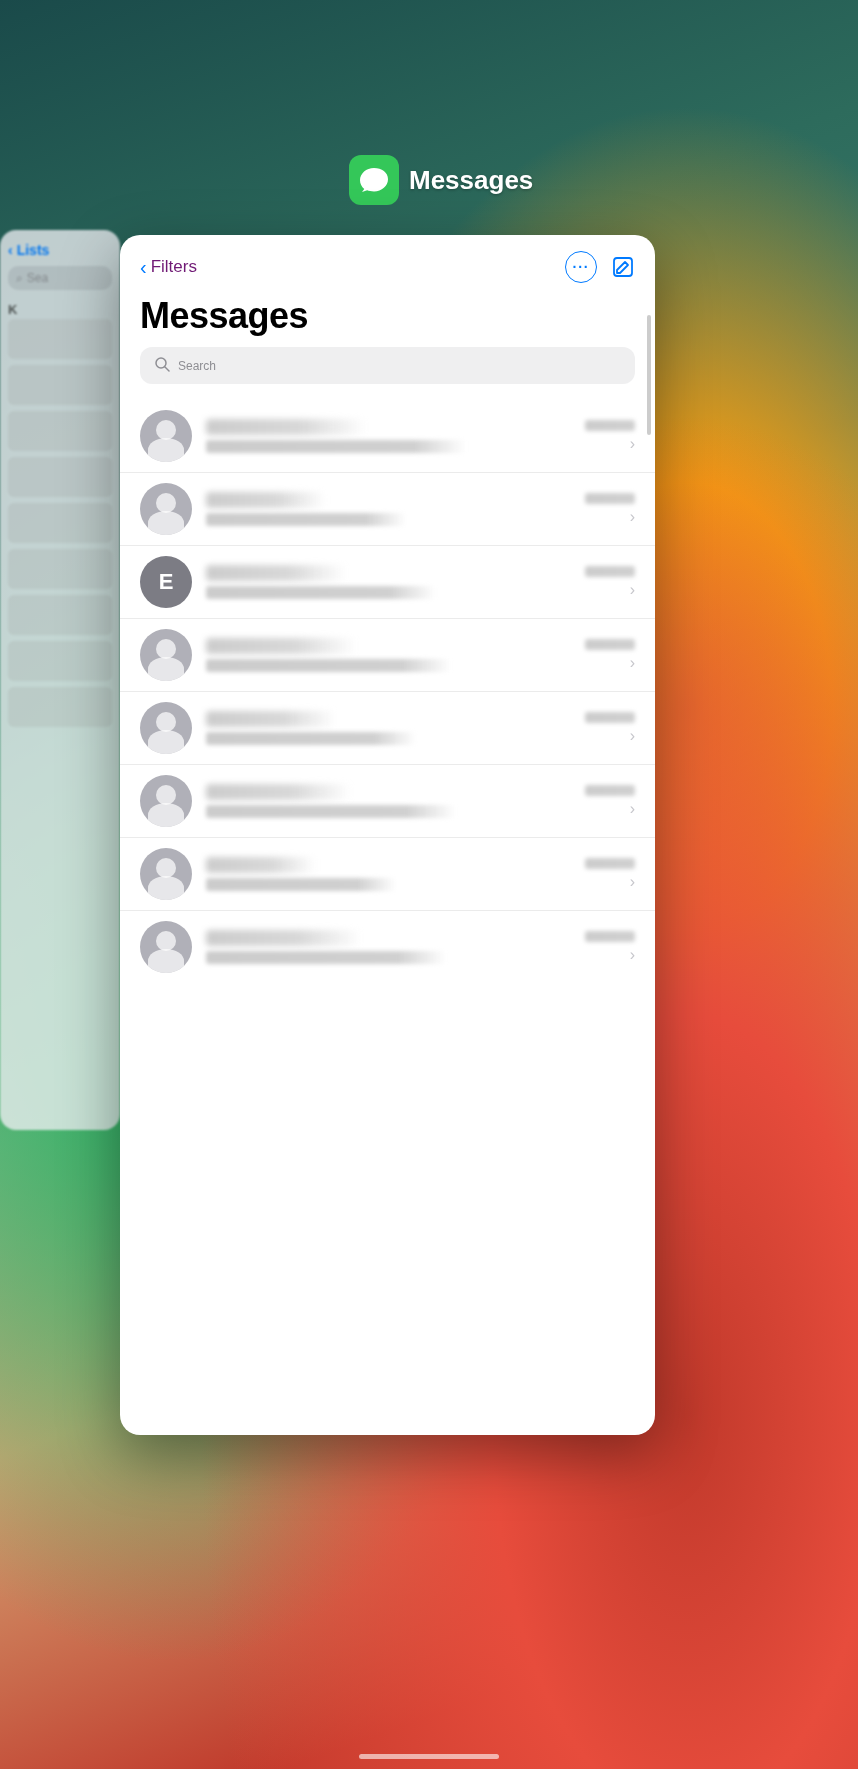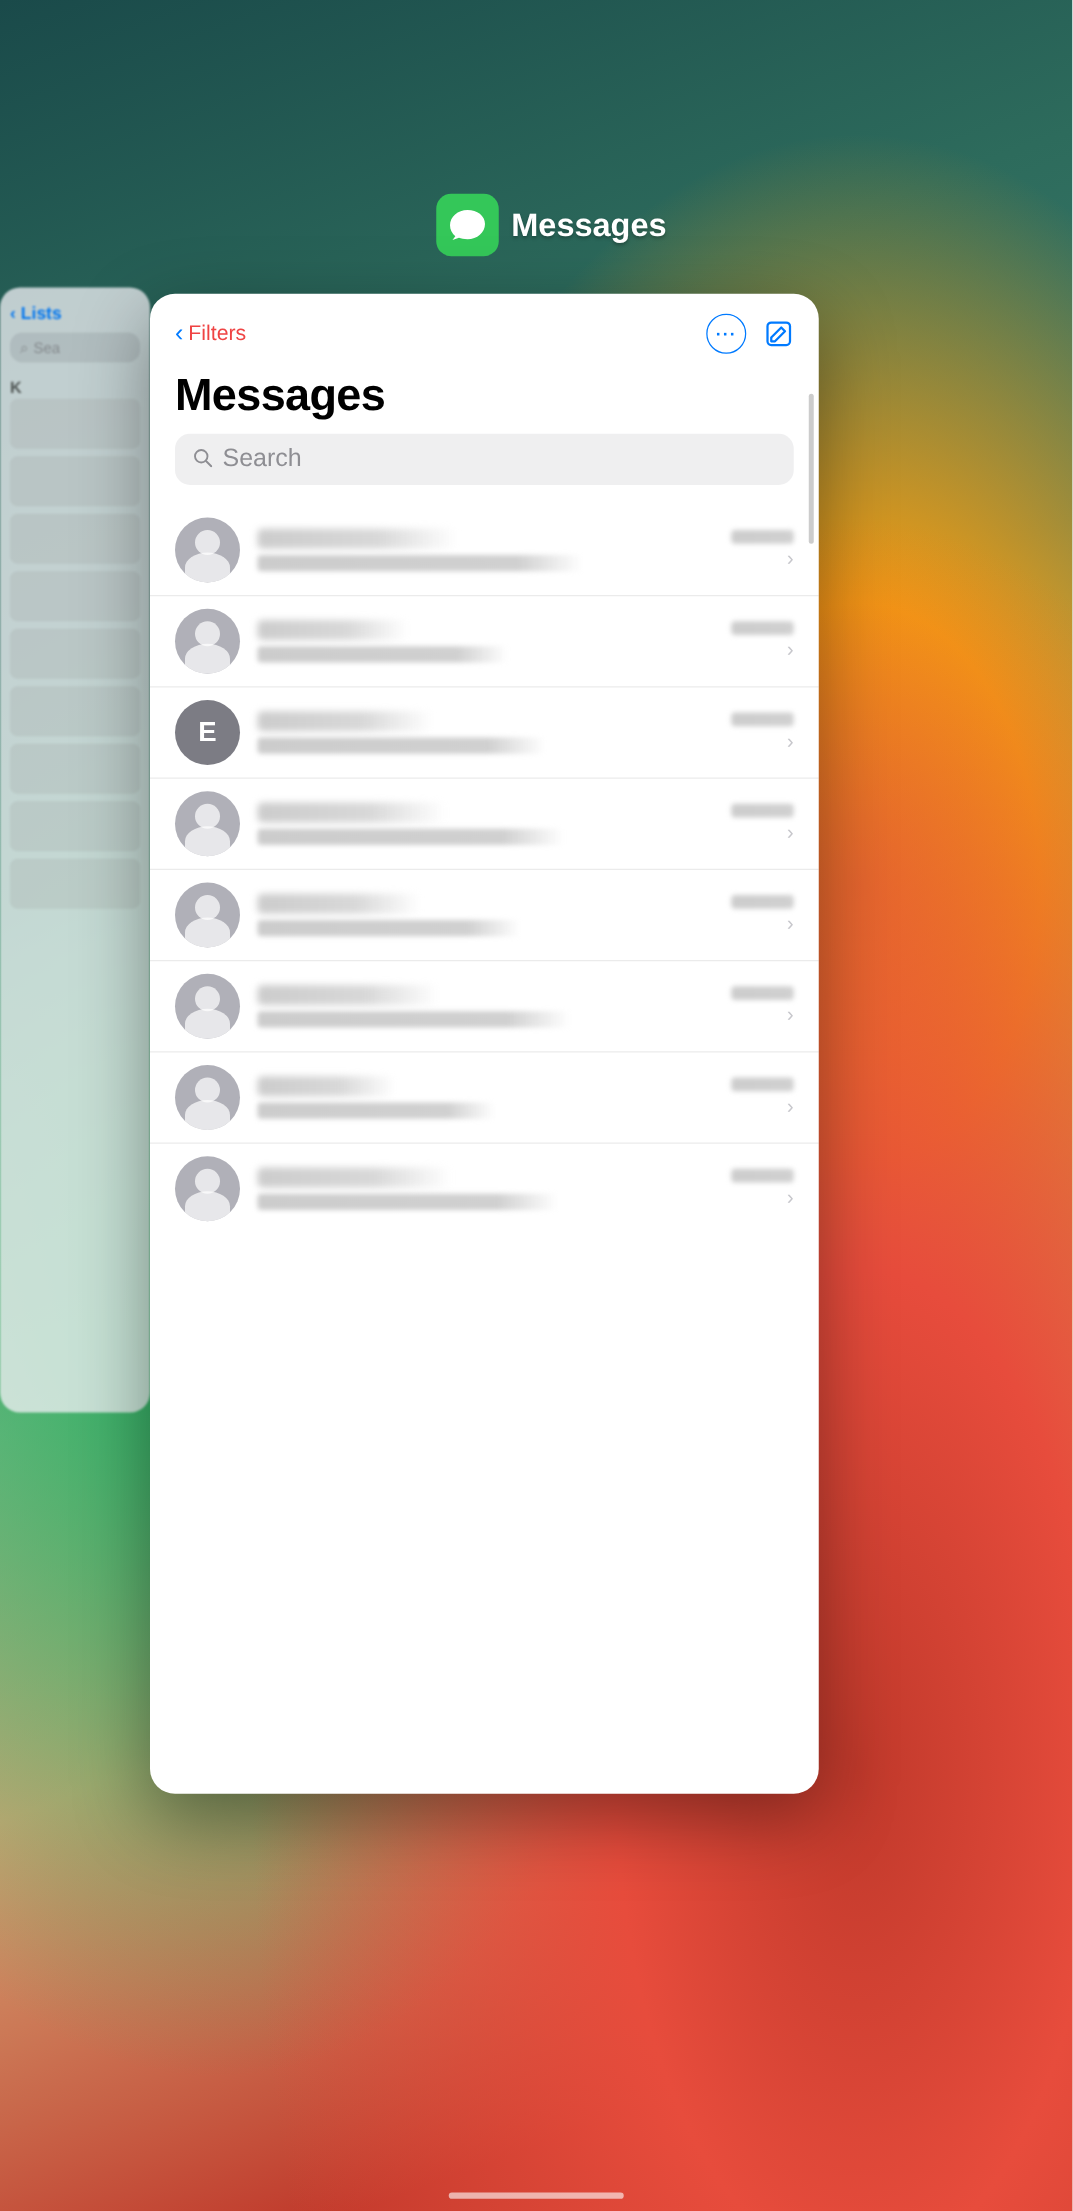"Filters" span { color: #ef4444 -> #701a75 }
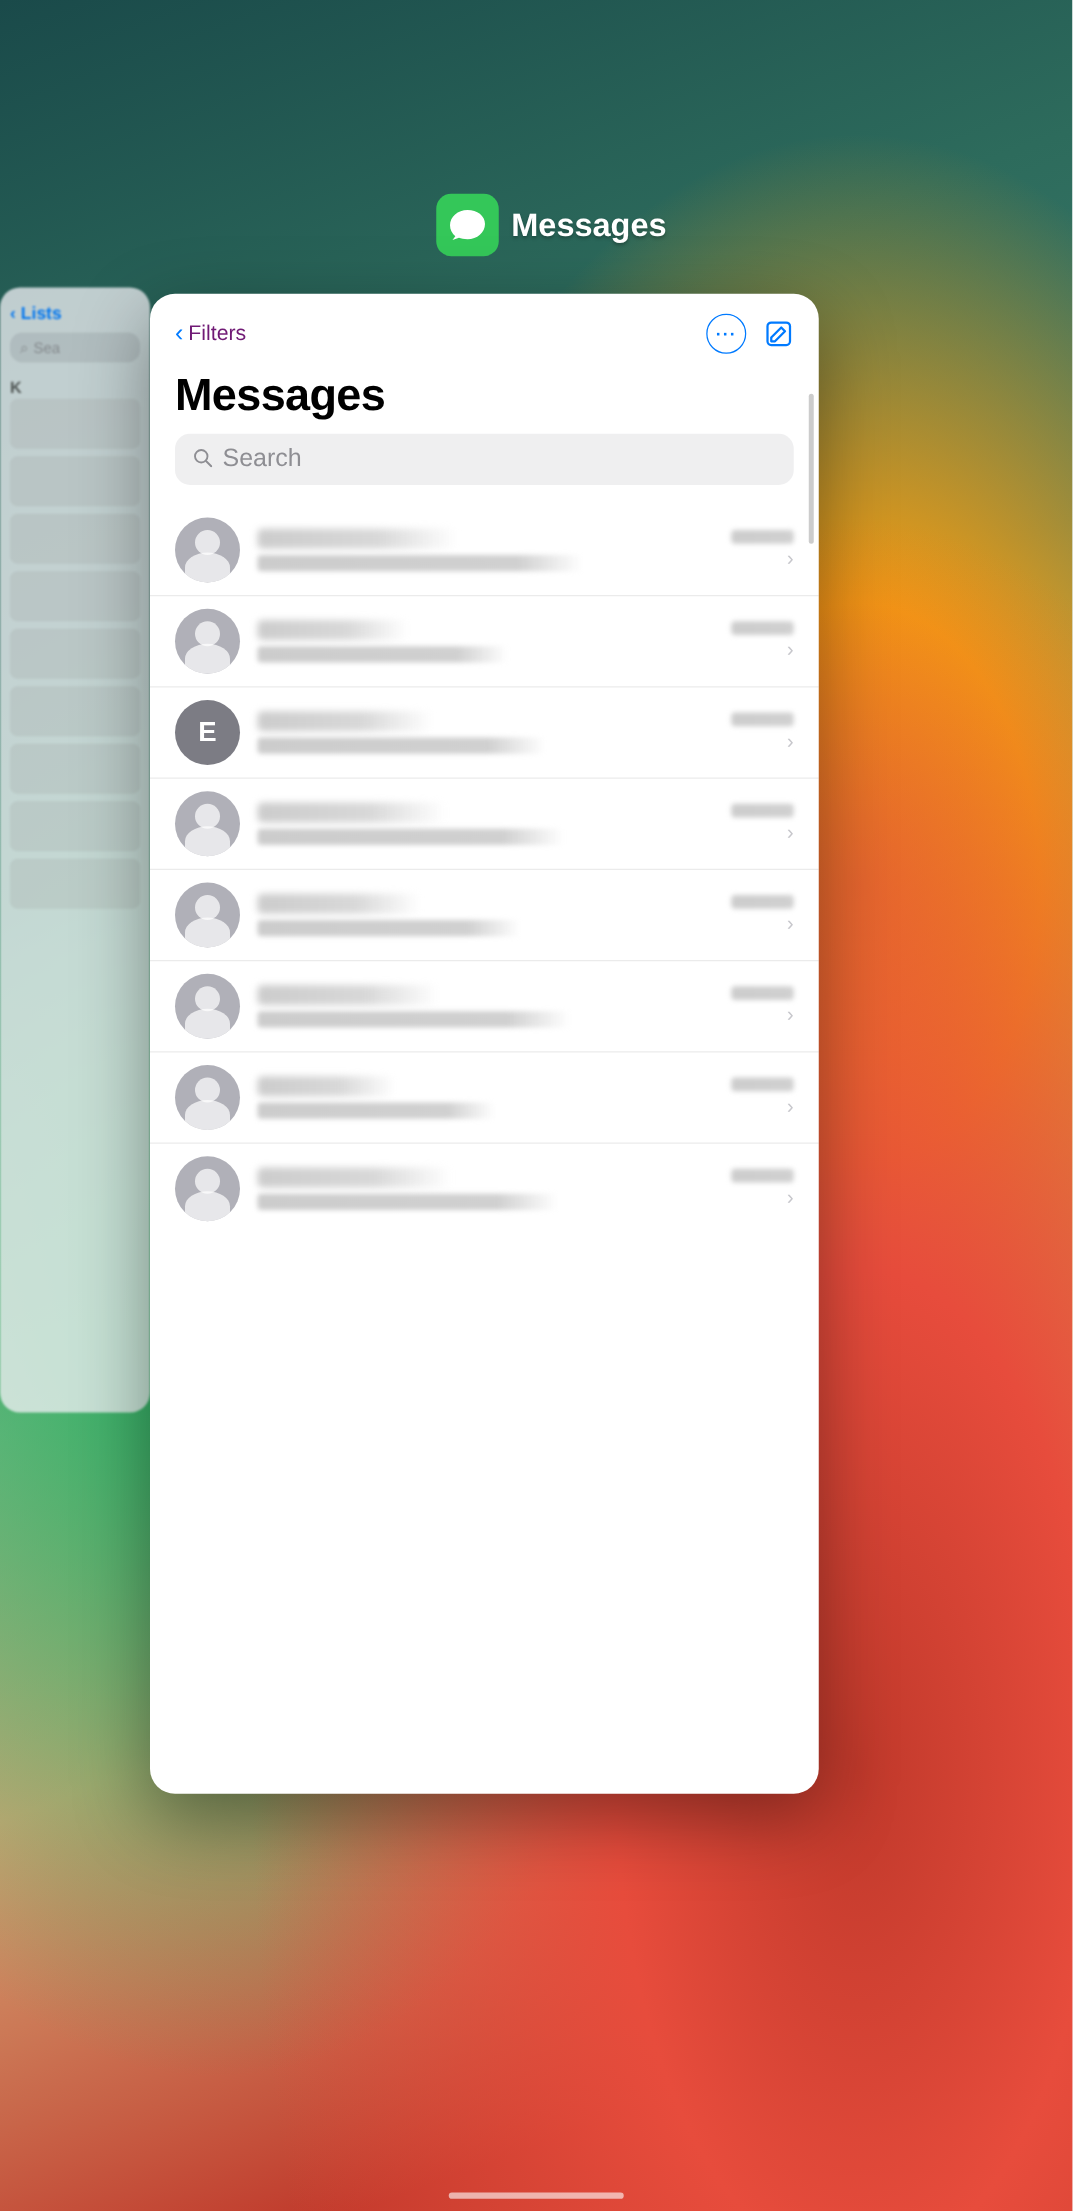"Search" .search-placeholder { font-size: 20px -> 12px }
